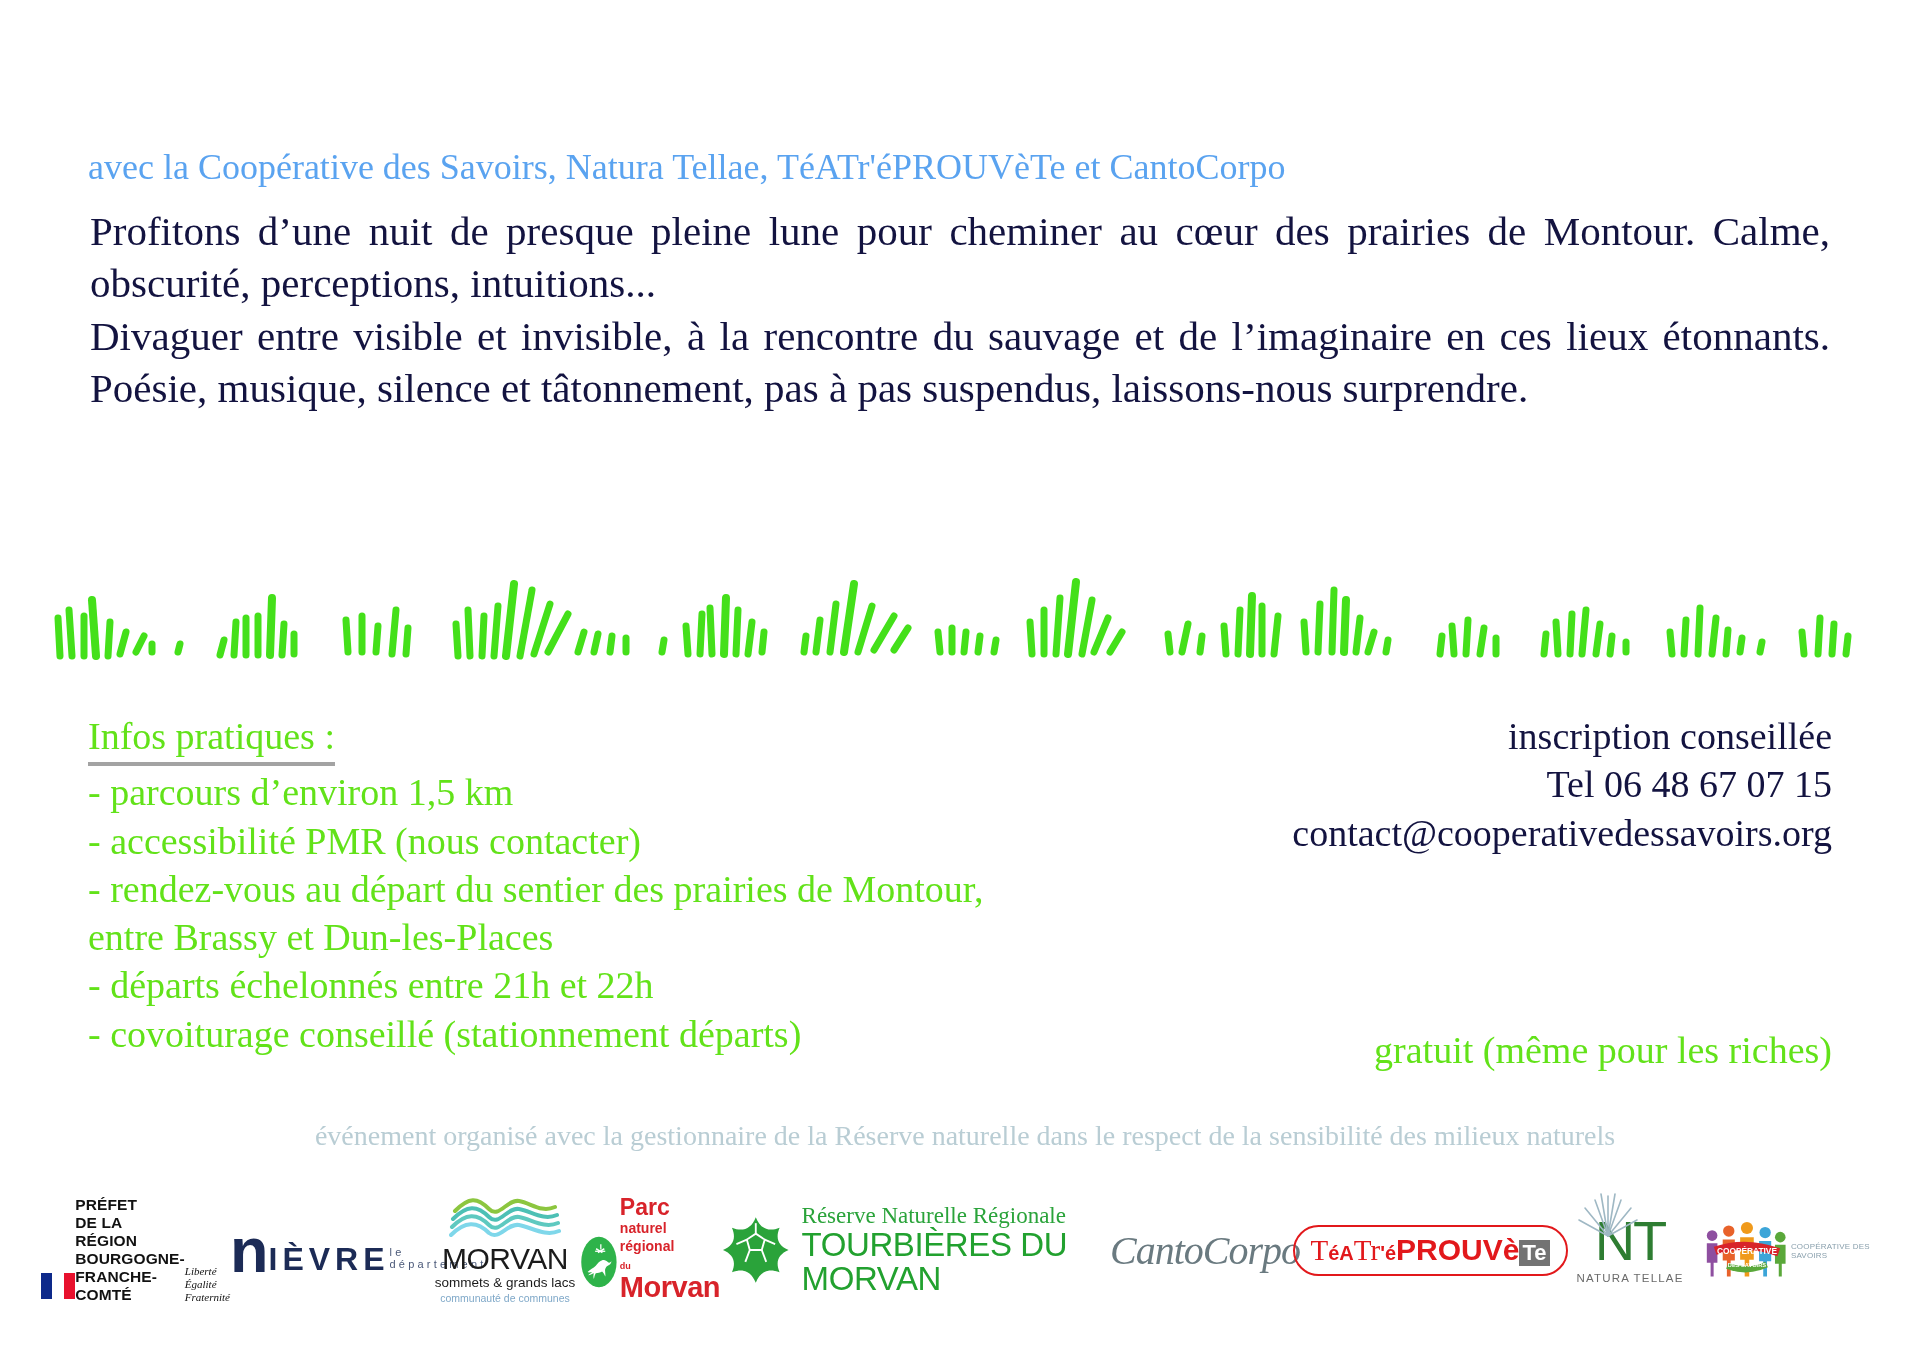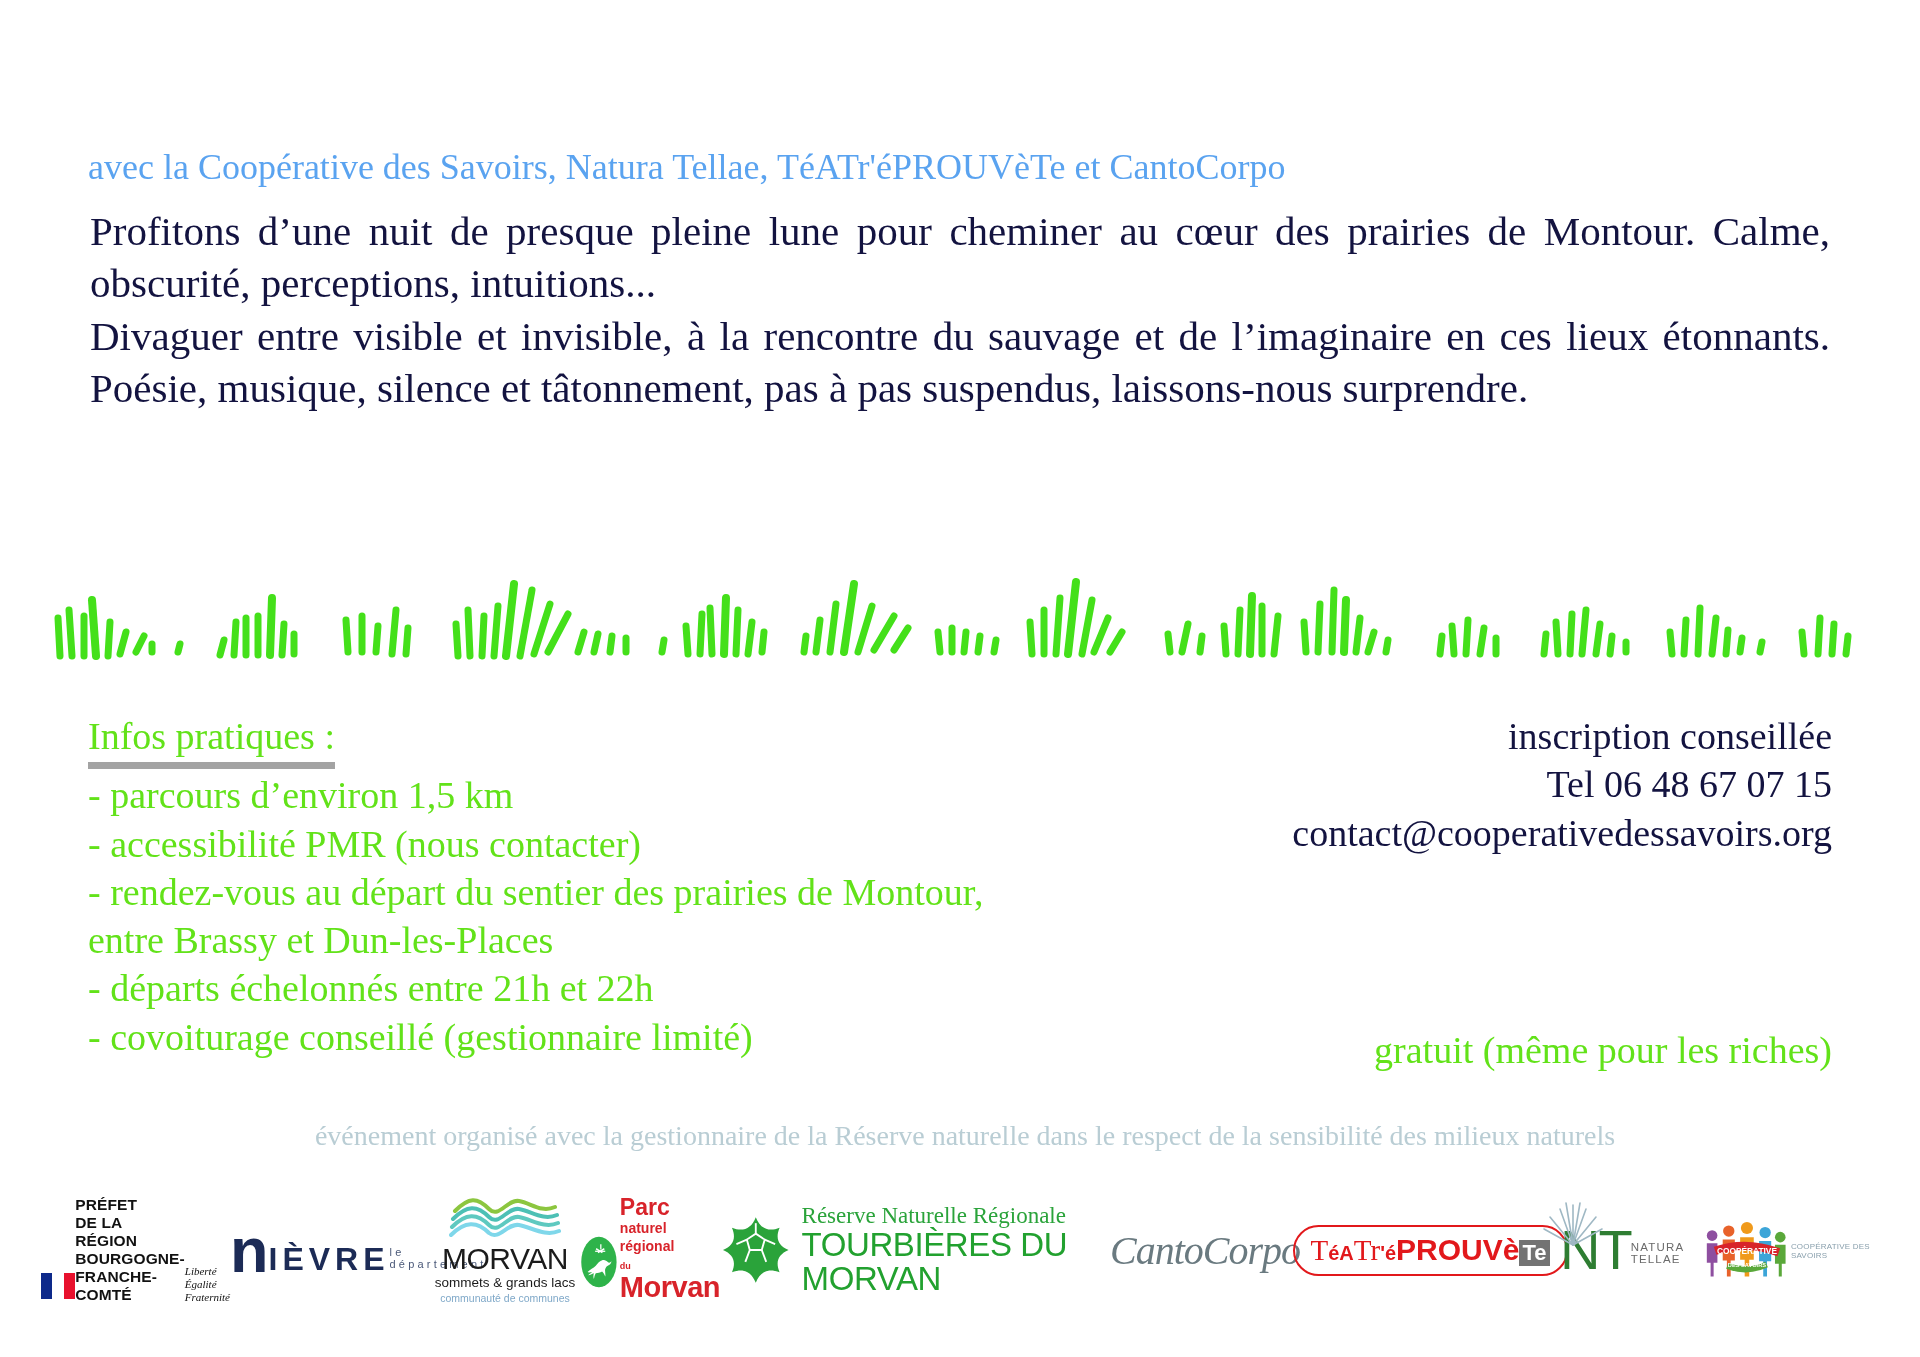"Infos pratiques :" .infos .head { border-bottom: 7px solid #a3a3a3 -> 4px solid #a3a3a3 }
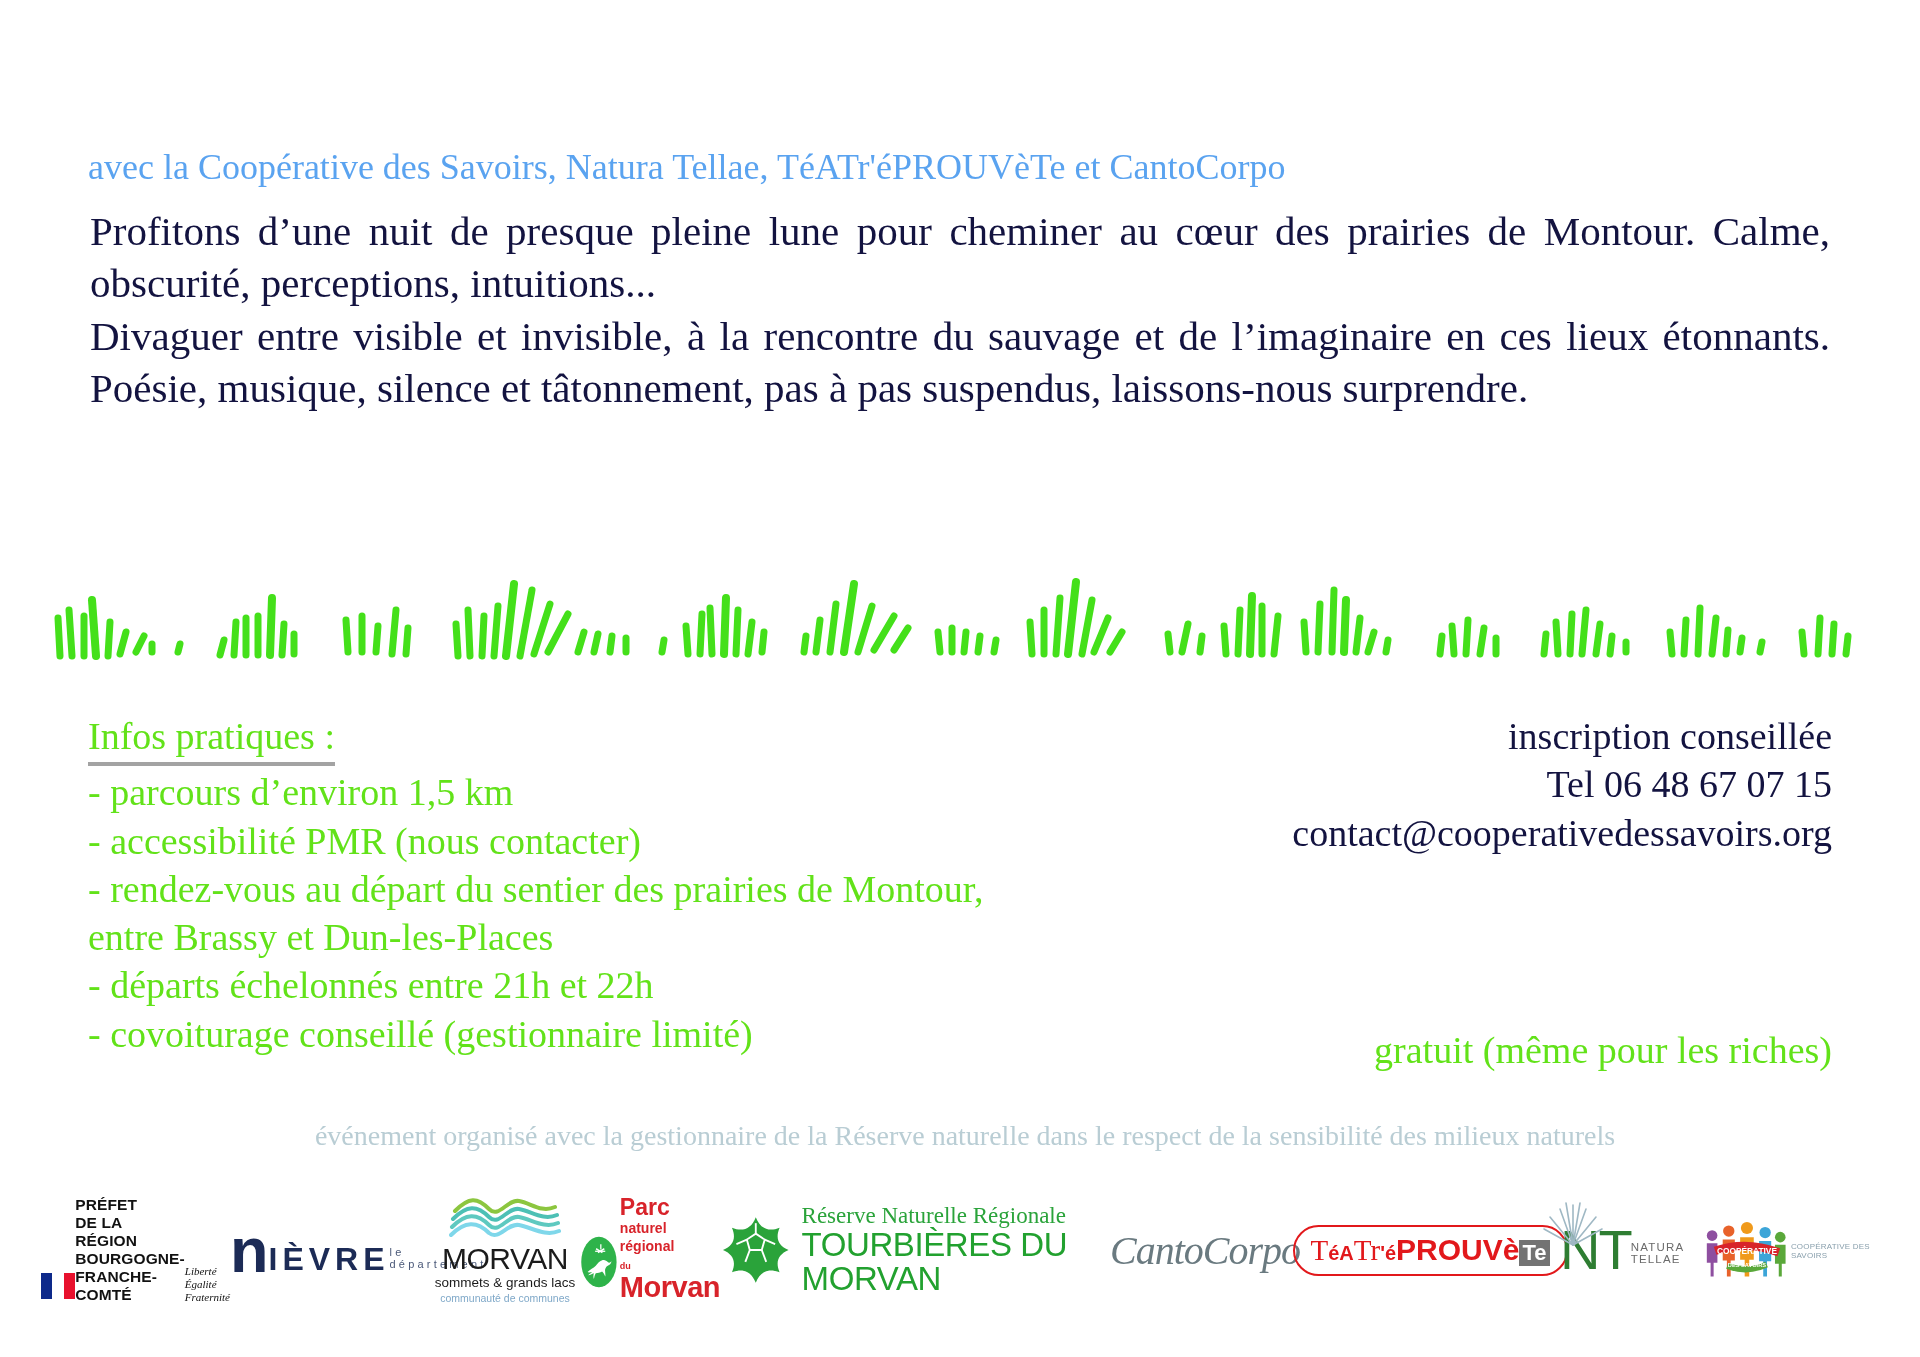"- covoiturage conseillé (gestionnaire" div.line { text: gestionnaire limité -> stationnement départs }
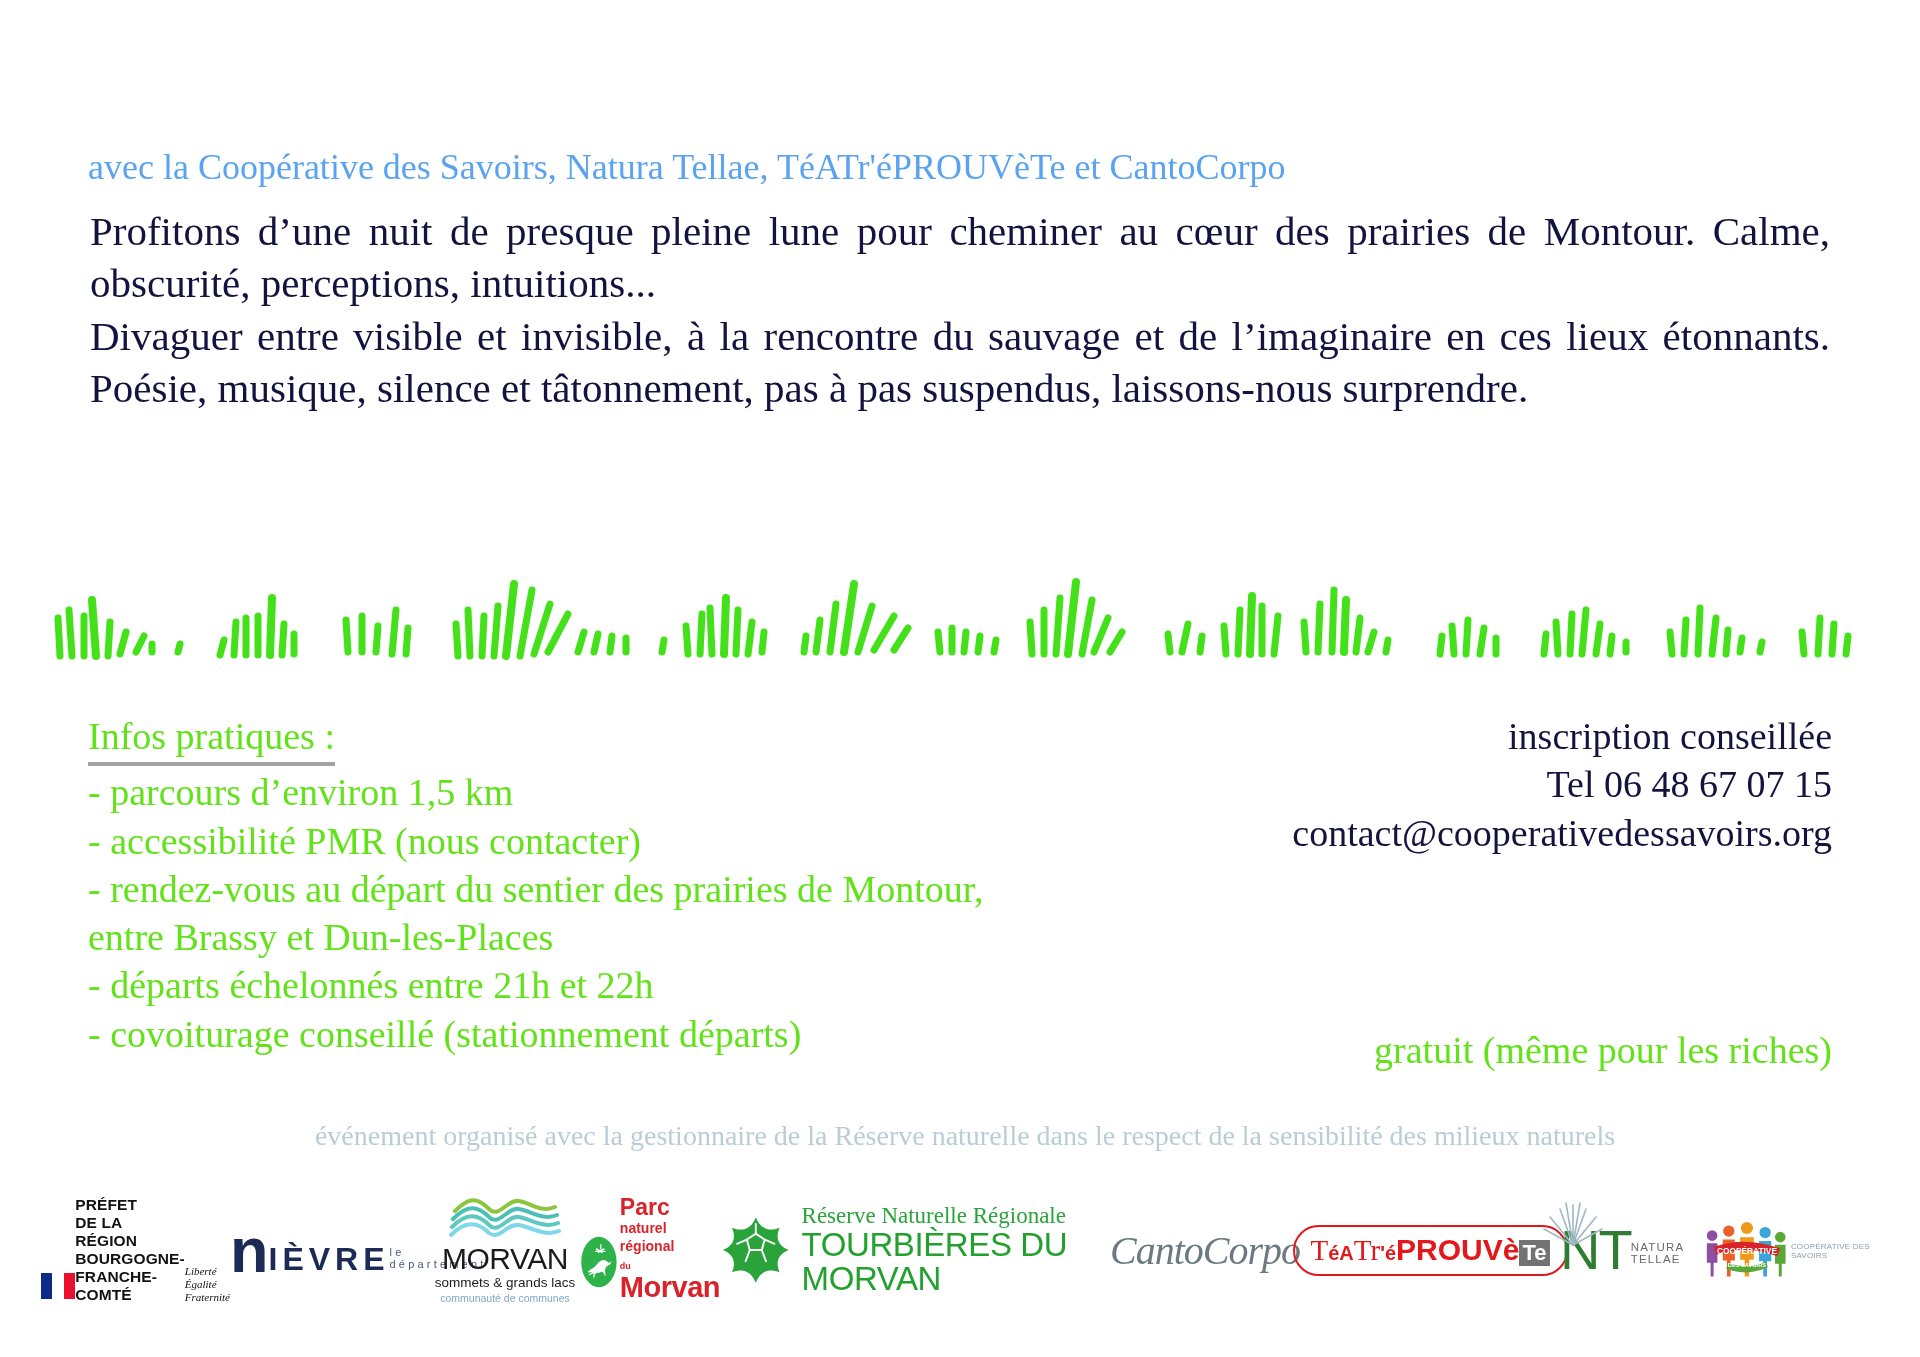"NT" .natura { flex-direction: row -> column }
